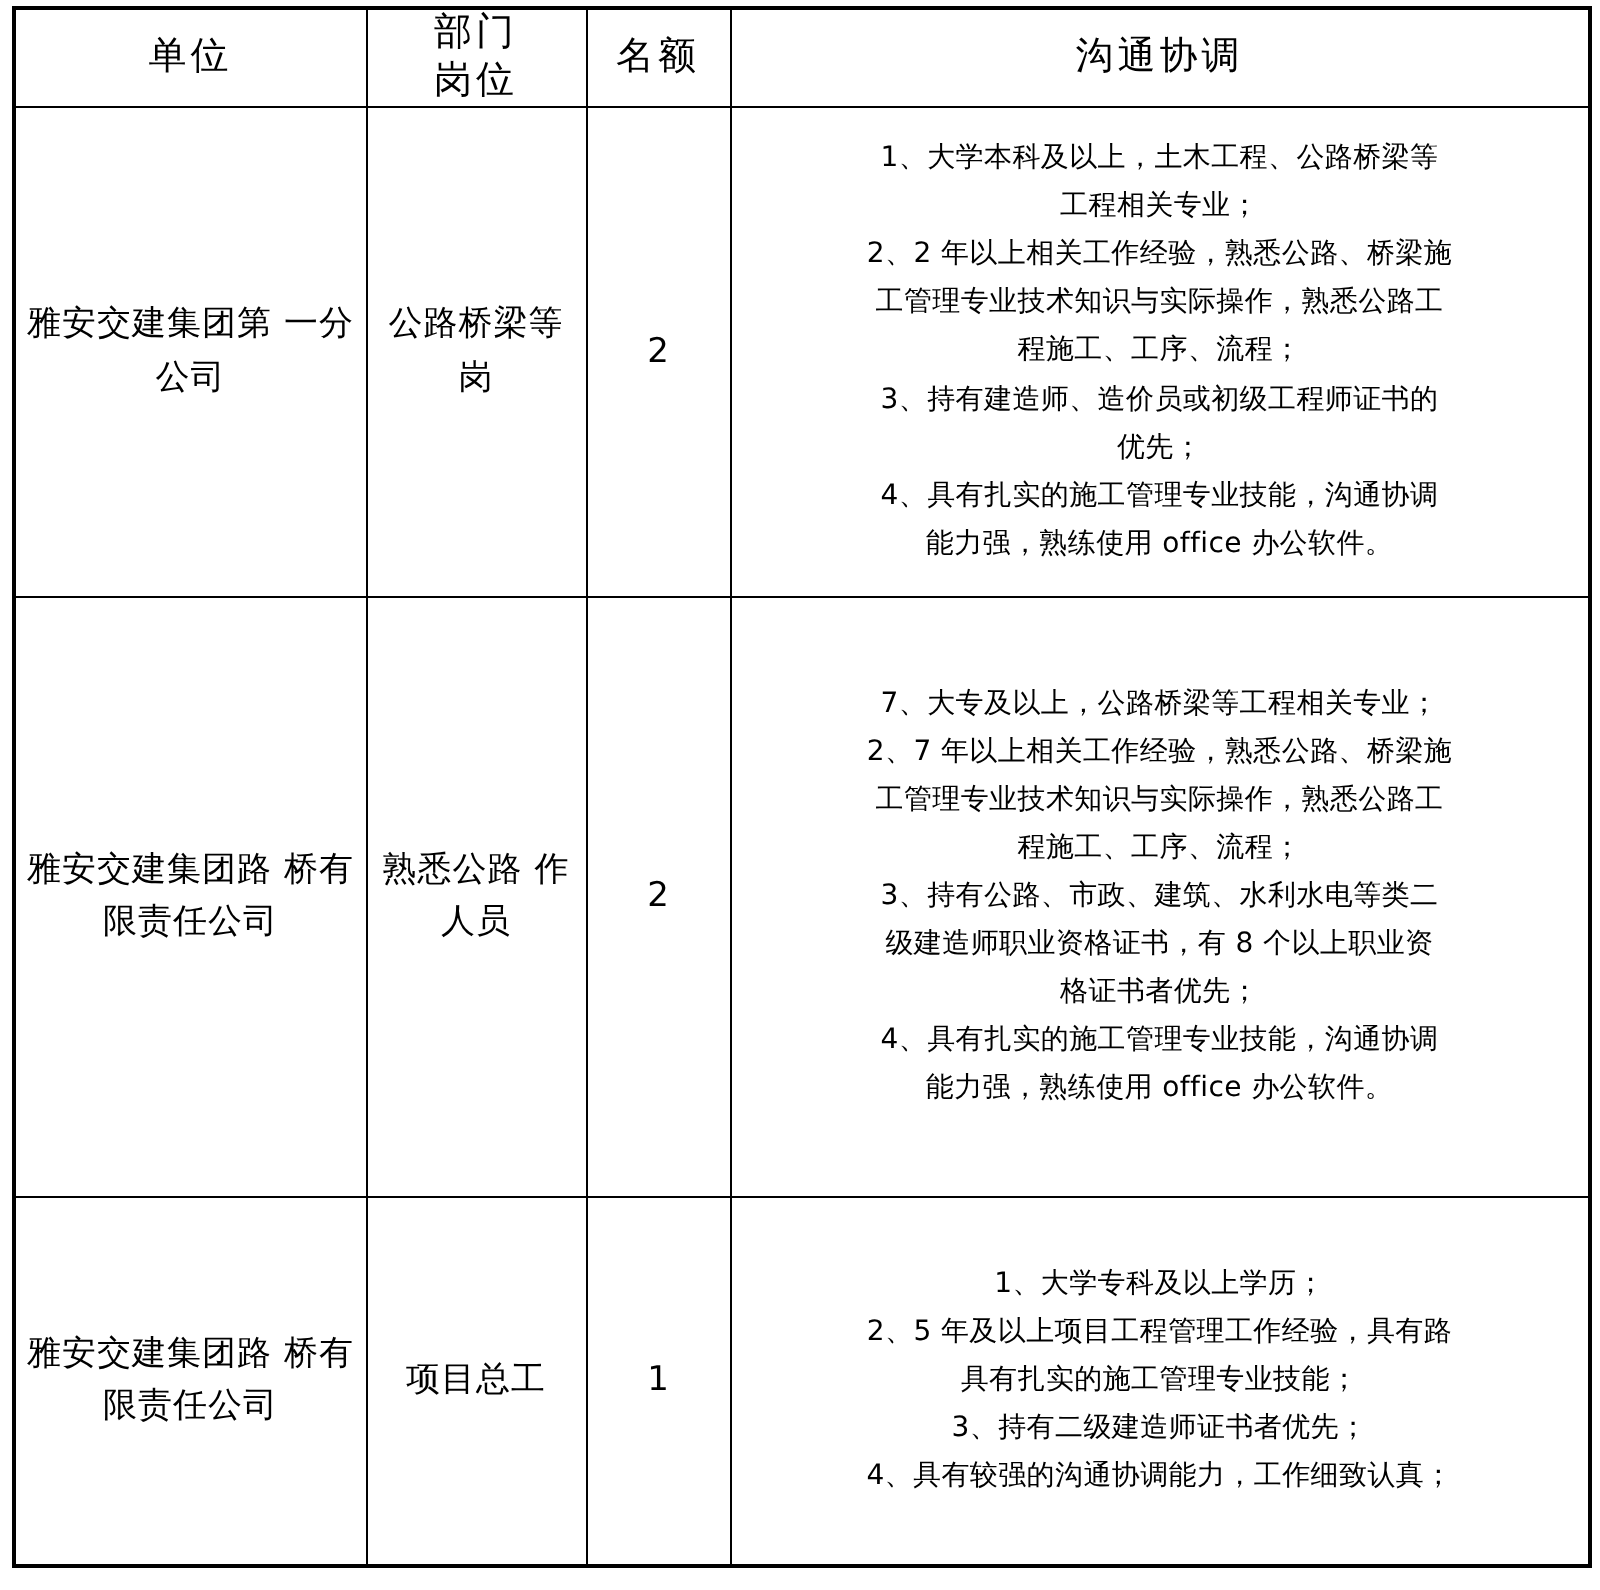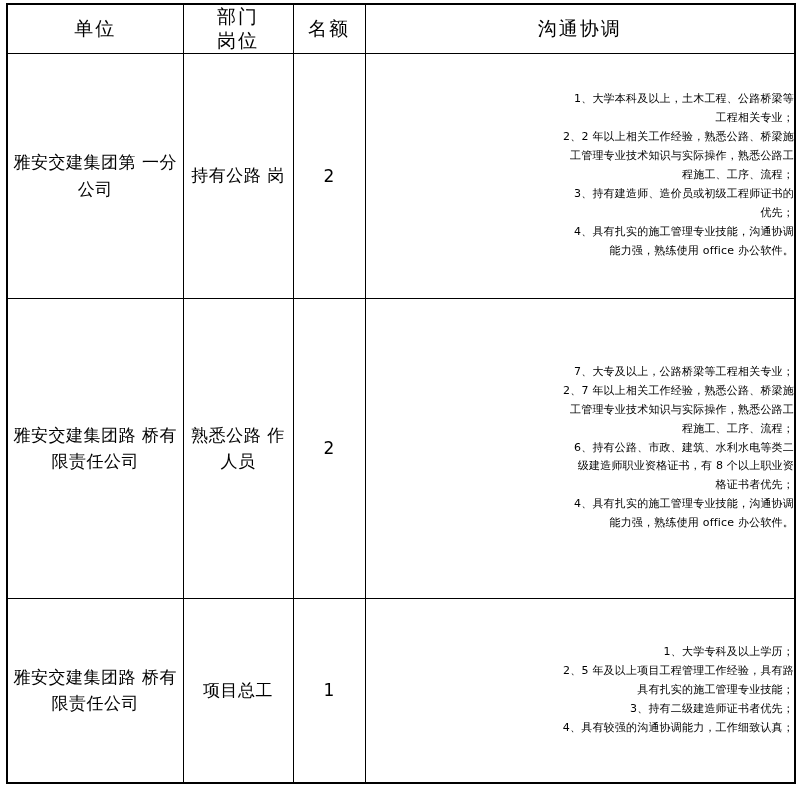"1、大学本科及以上，土木工程、公路桥梁等" td.cond { font-size: 11px -> 14px; text-align: right -> center }
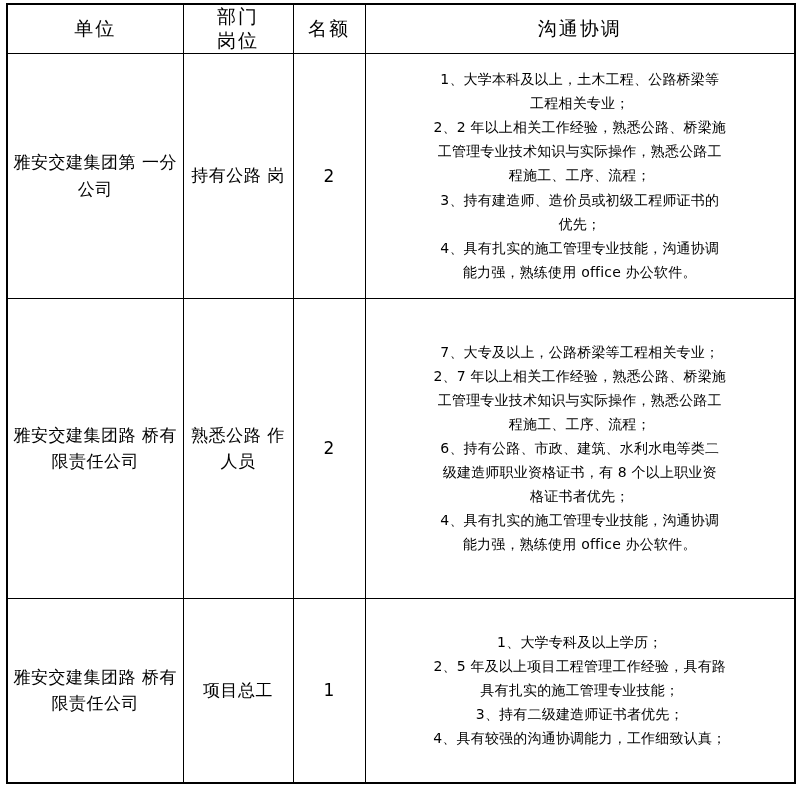"持有公路 岗" td.post { text: 持有公路 -> 公路桥梁等 }
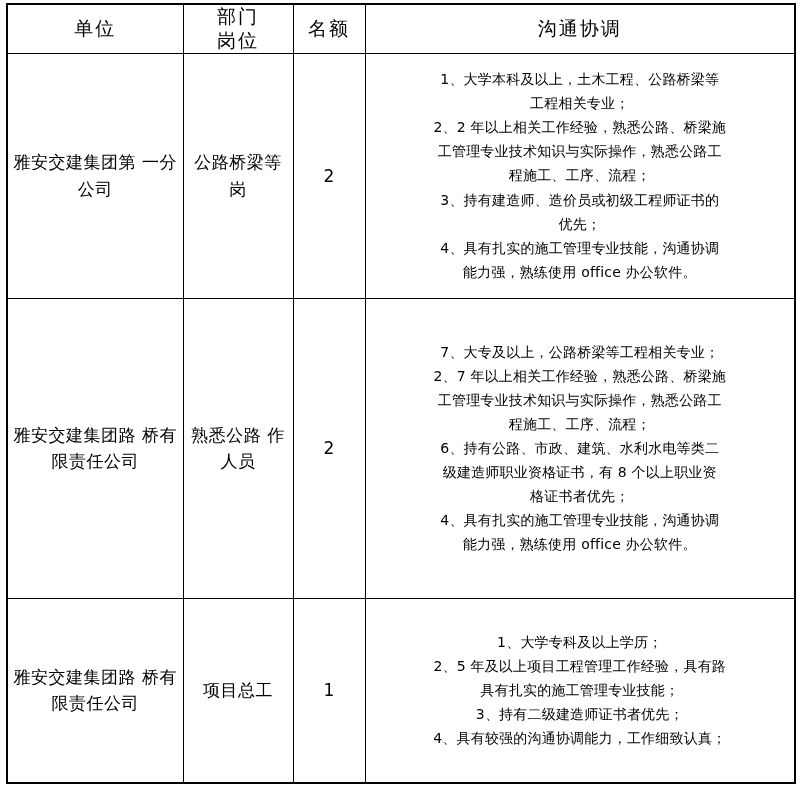"6、持有公路、市政、建筑、水利水电等类二" span.line { text: 6 -> 3 }
